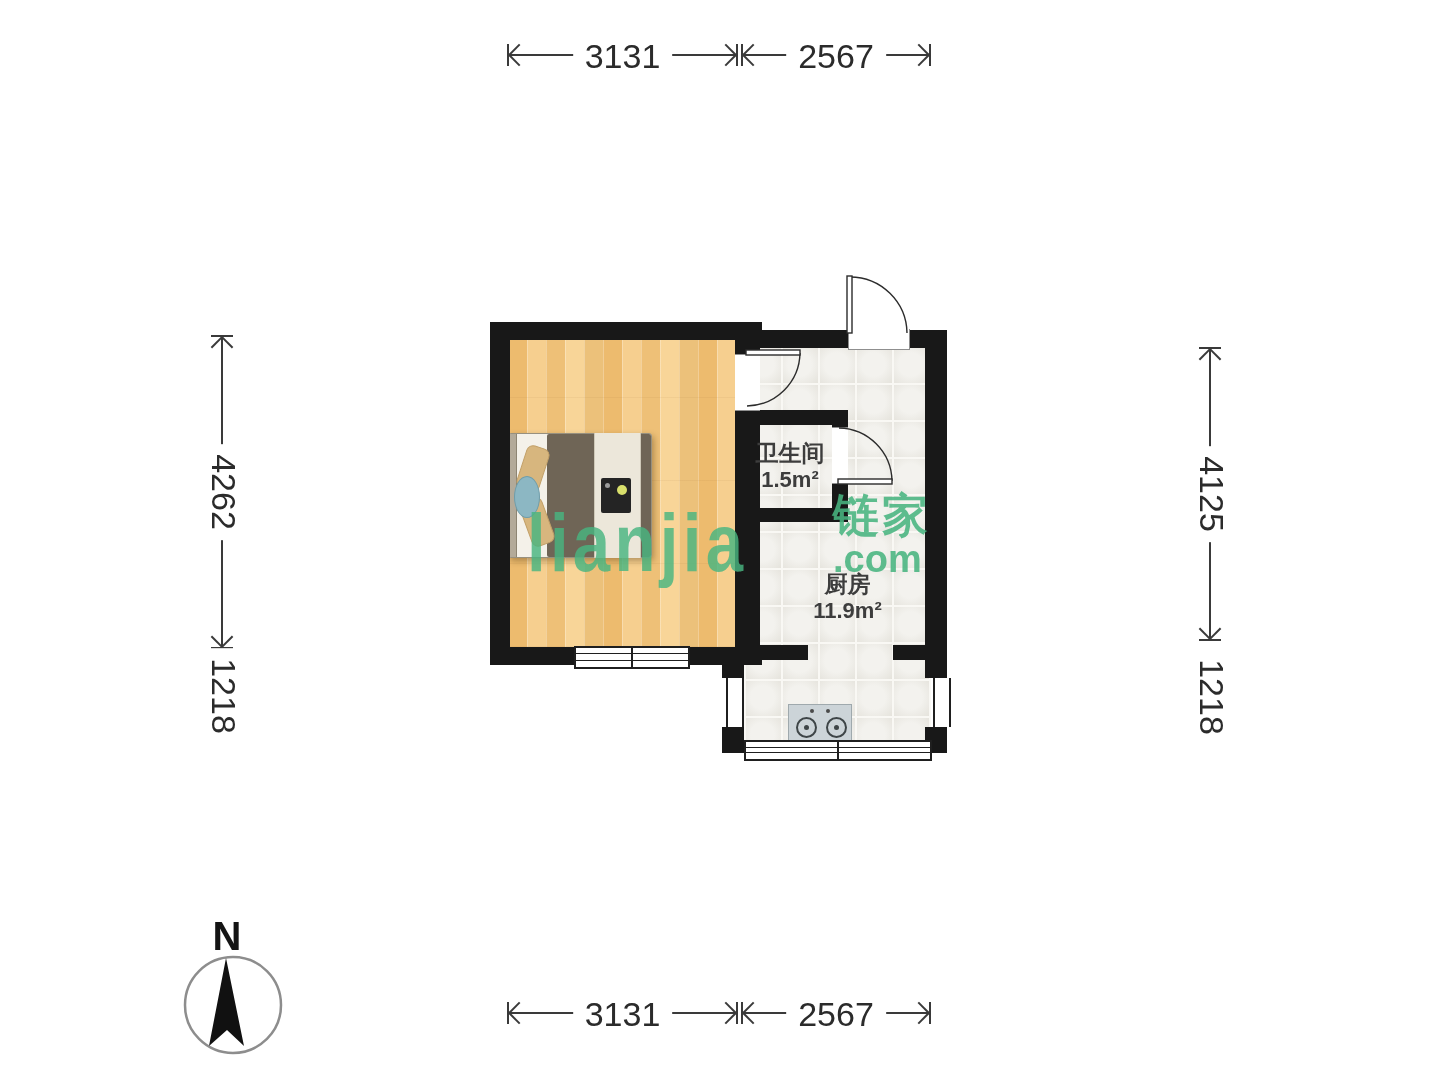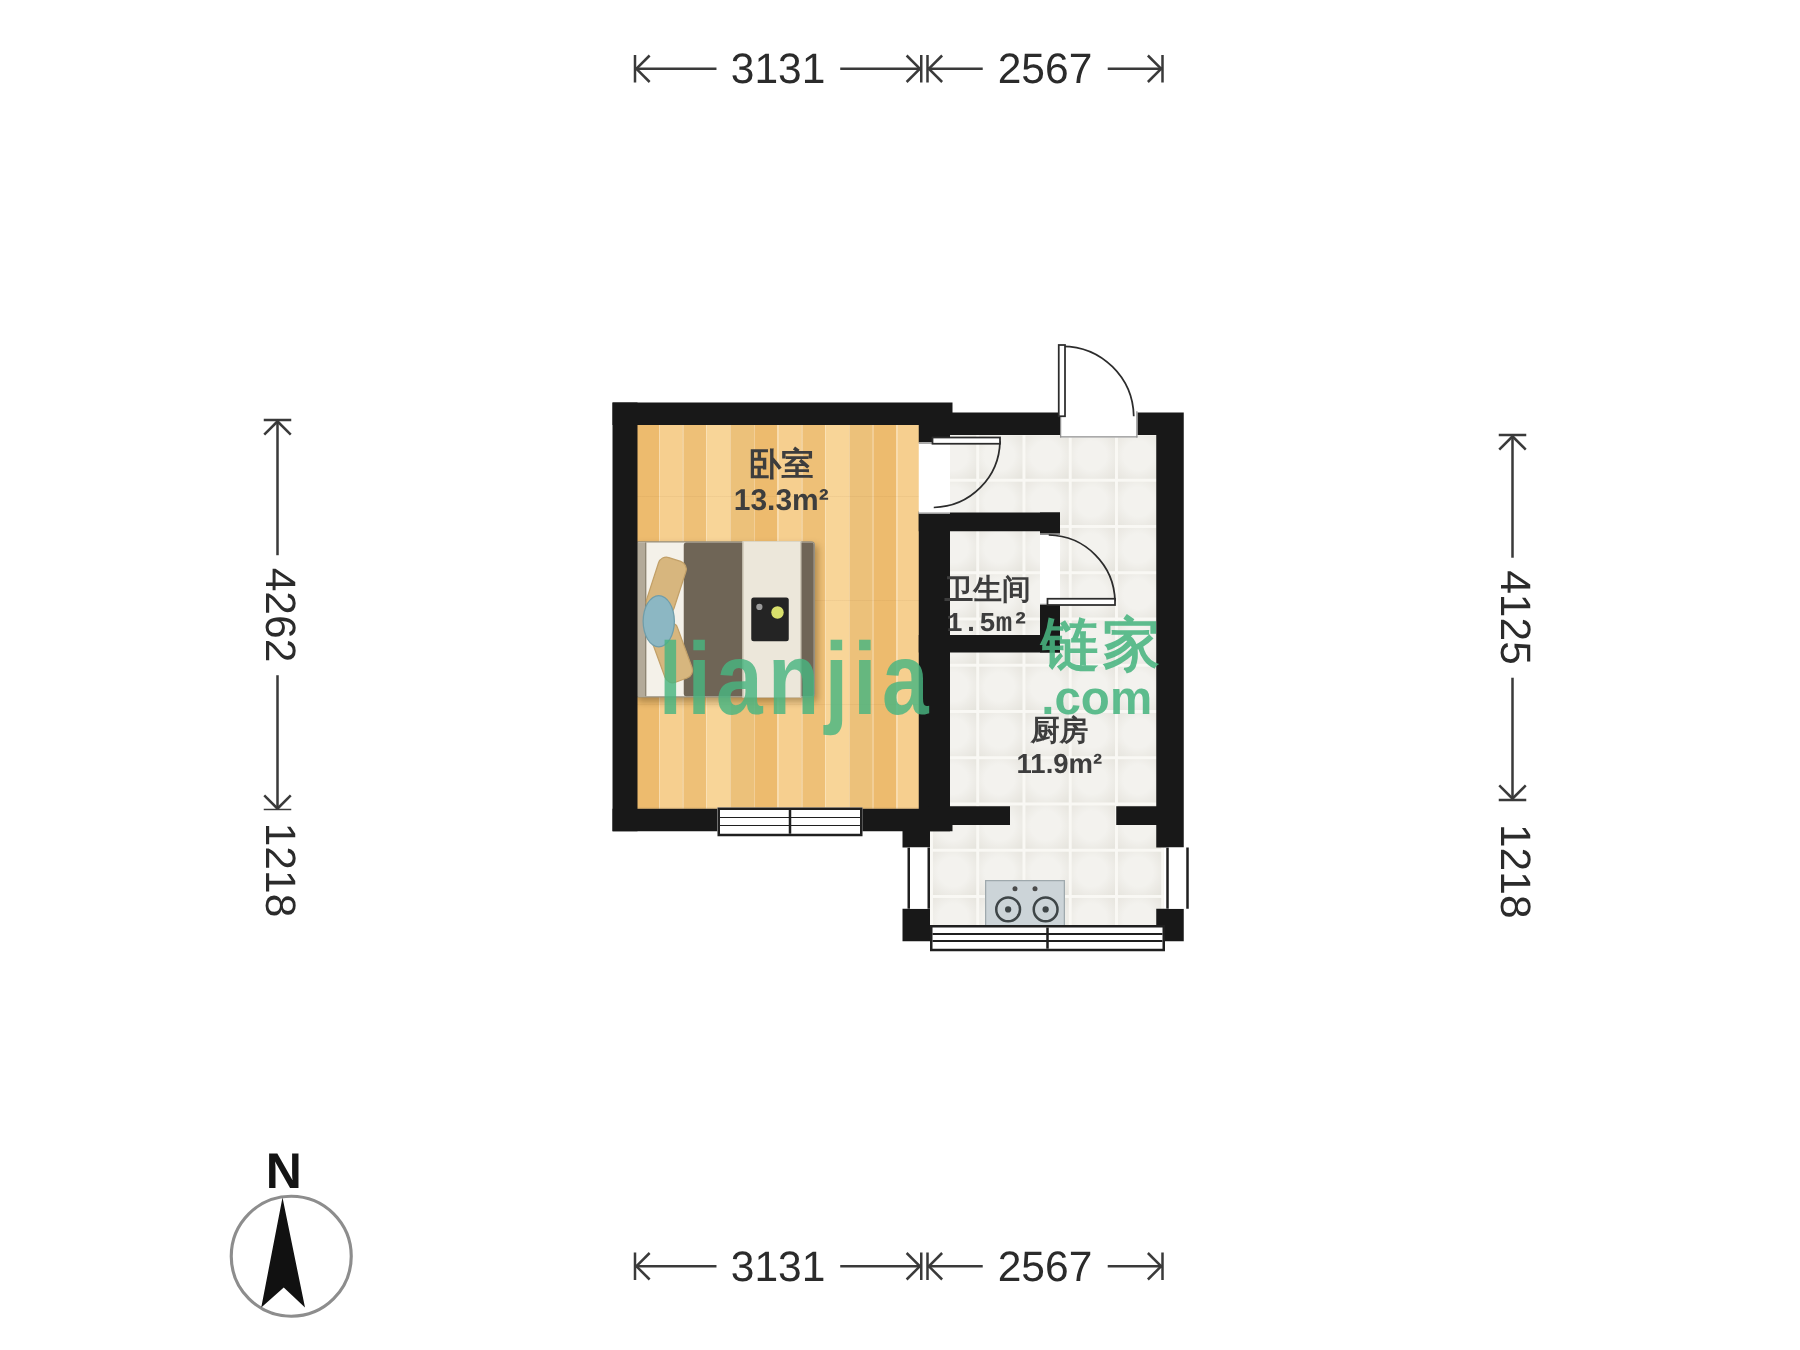"卧室" div.room-label { html: <div> <div>卧室</div> <div>13.3m²</div> </div> -> none }
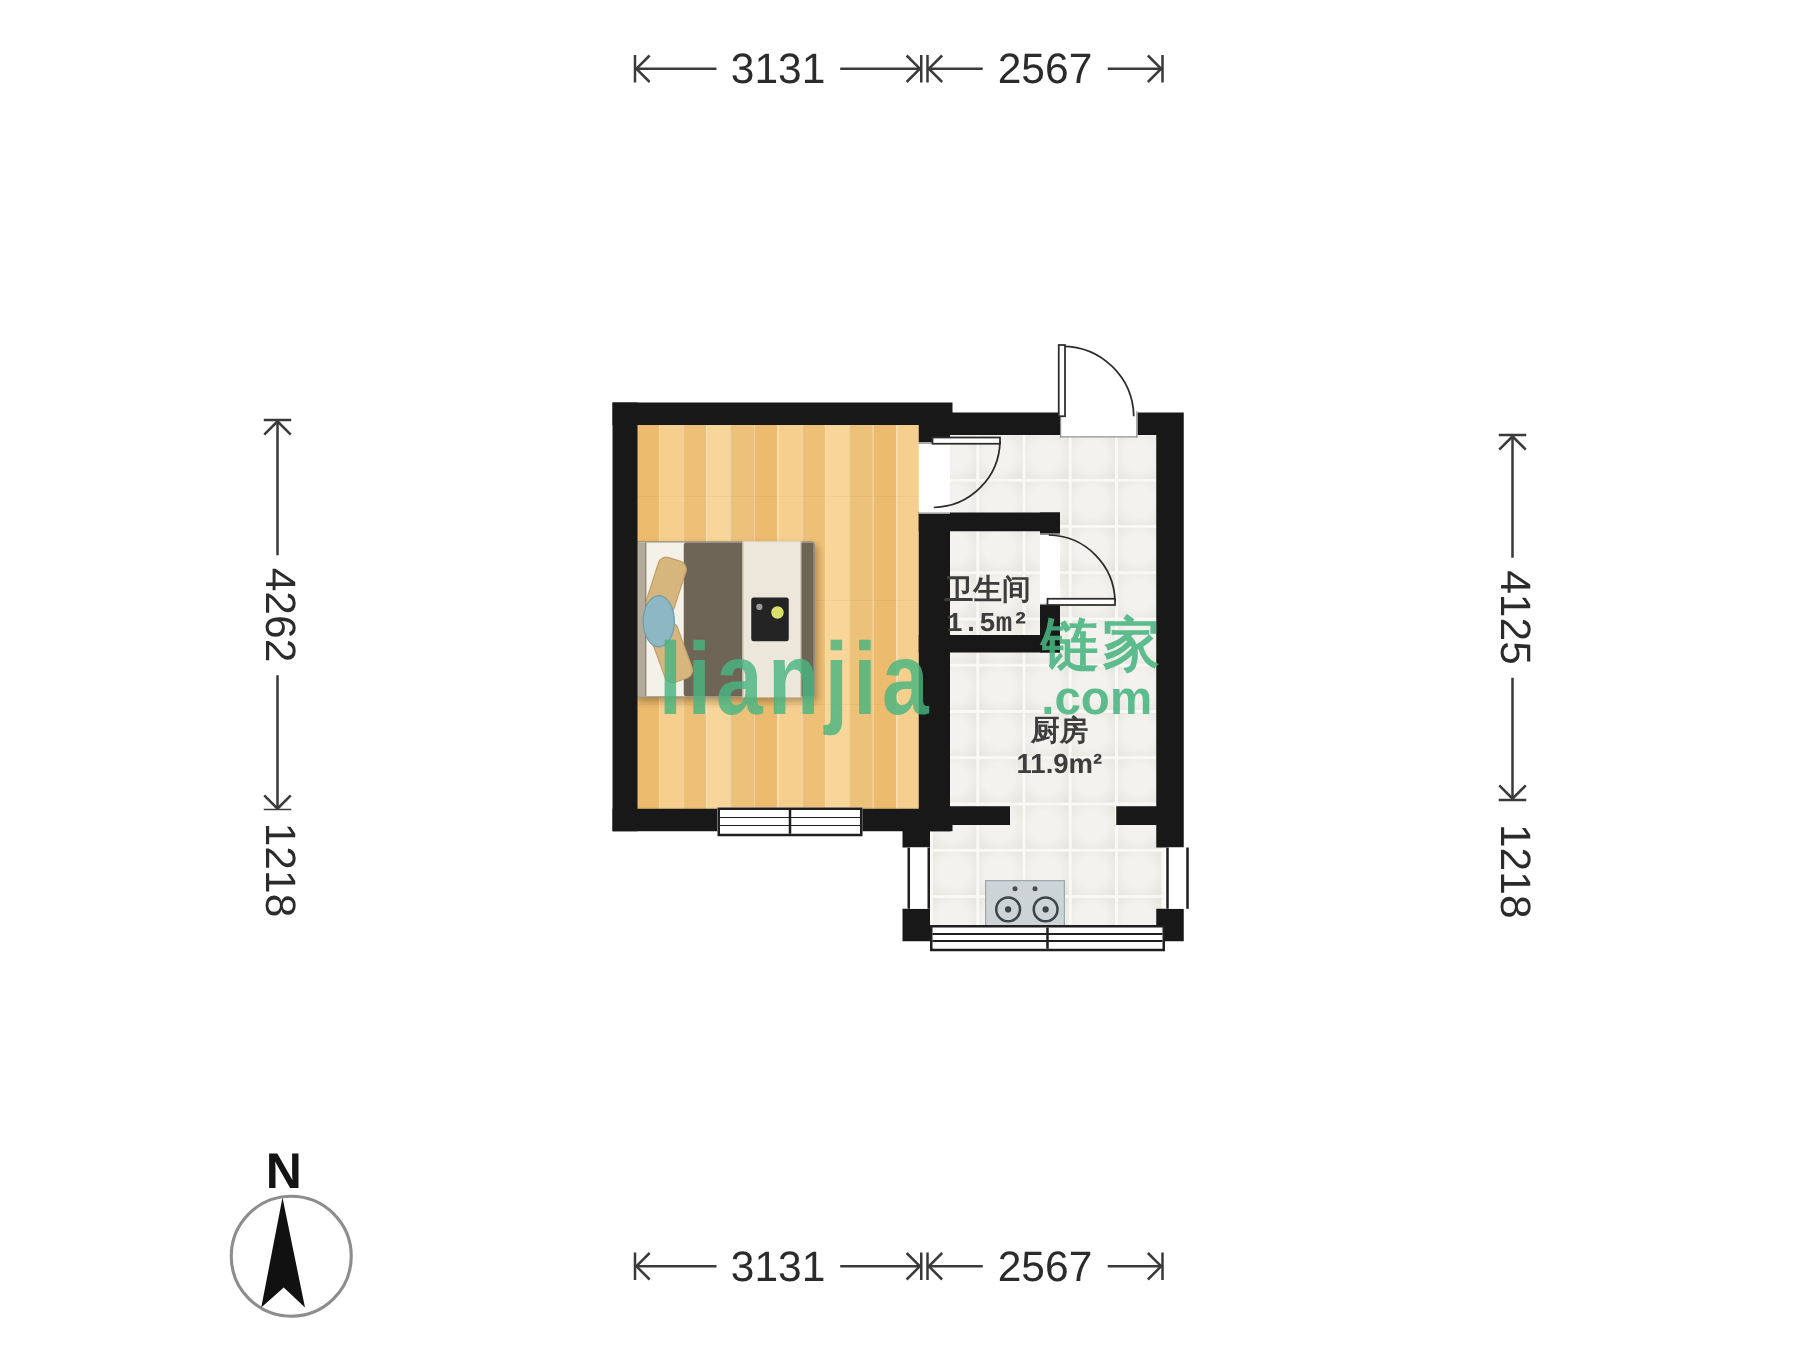"卫生间" div.room-label { font-family: Liberation Mono, monospace -> none; top: 460px -> 440px }
